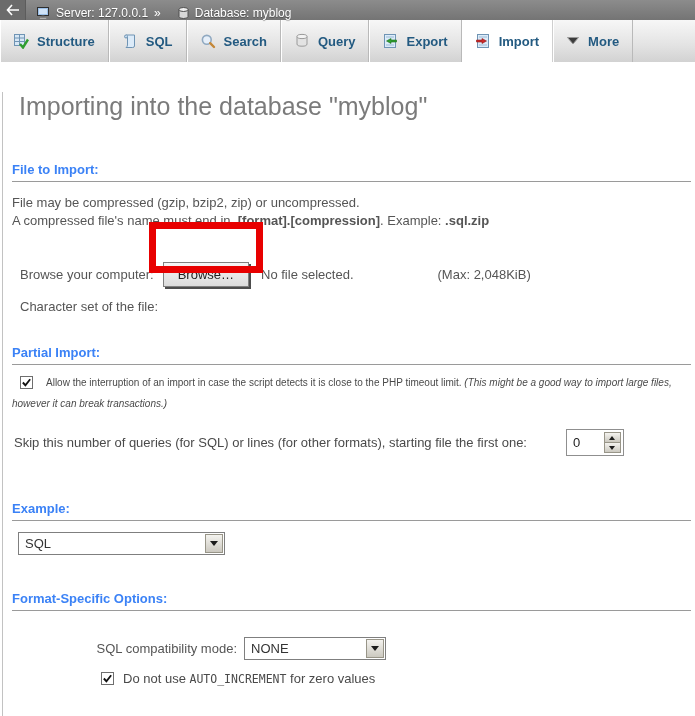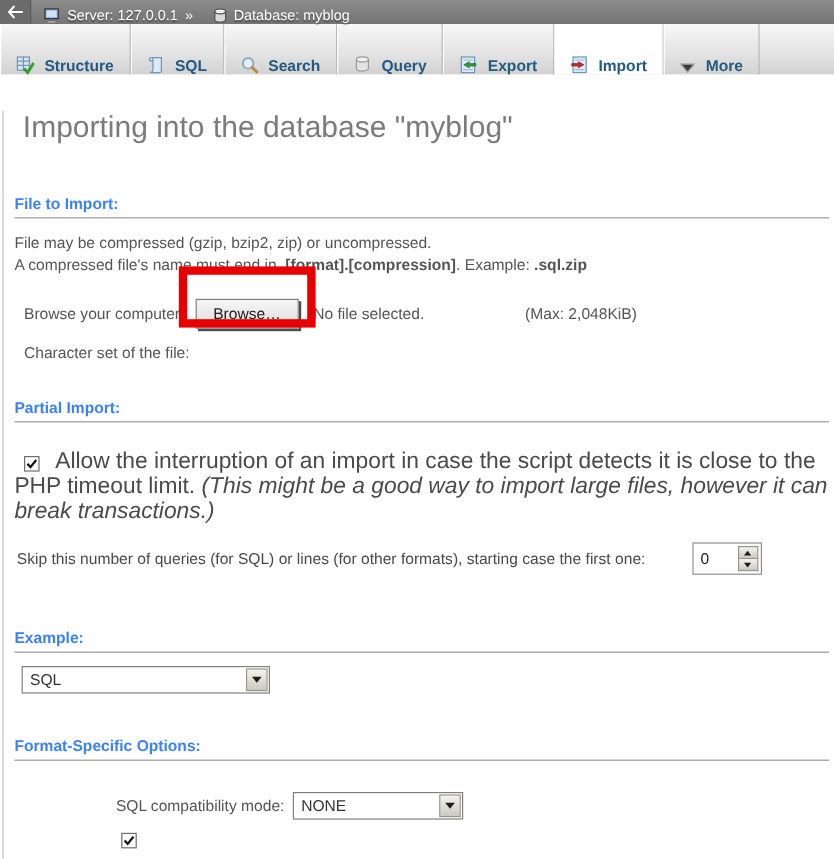"Structure" .tab { align-items: flex-end -> center }
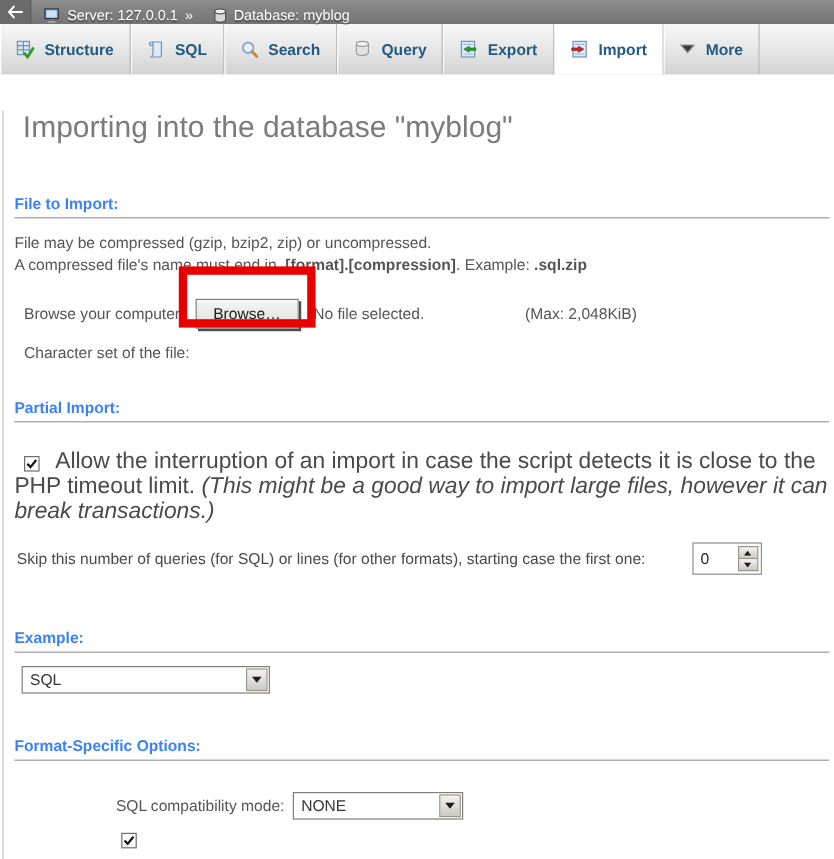"Browse your computer:" .browse-row { margin-top: 17px -> 30px }
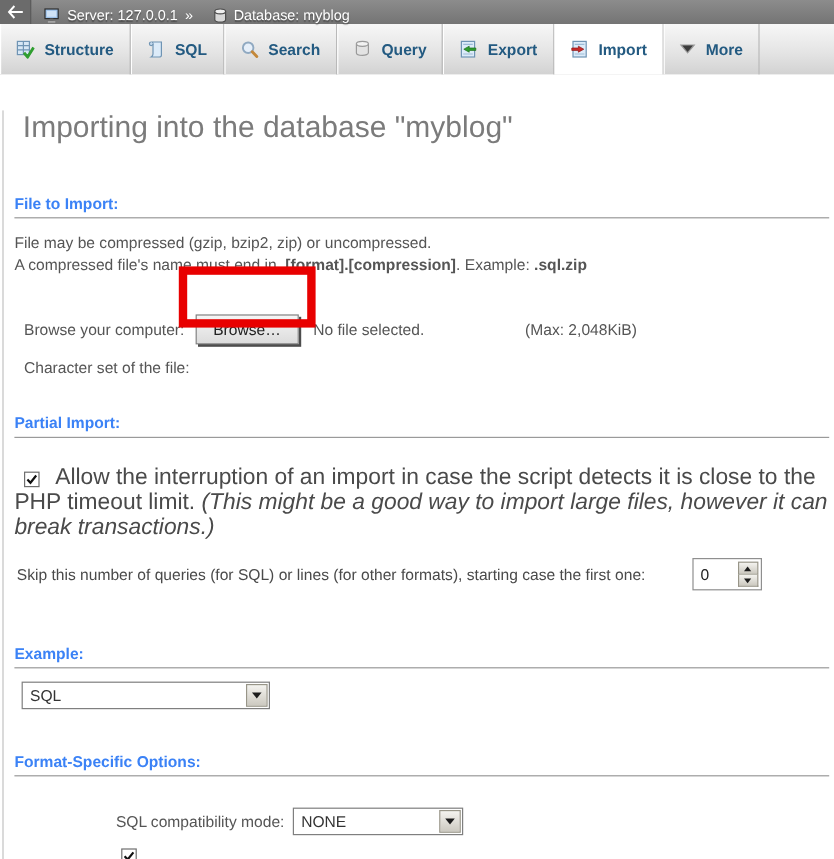"Allow the interruption of an" .partial-para { font-size: 19px -> 10px; margin-top: 22px -> 7px }
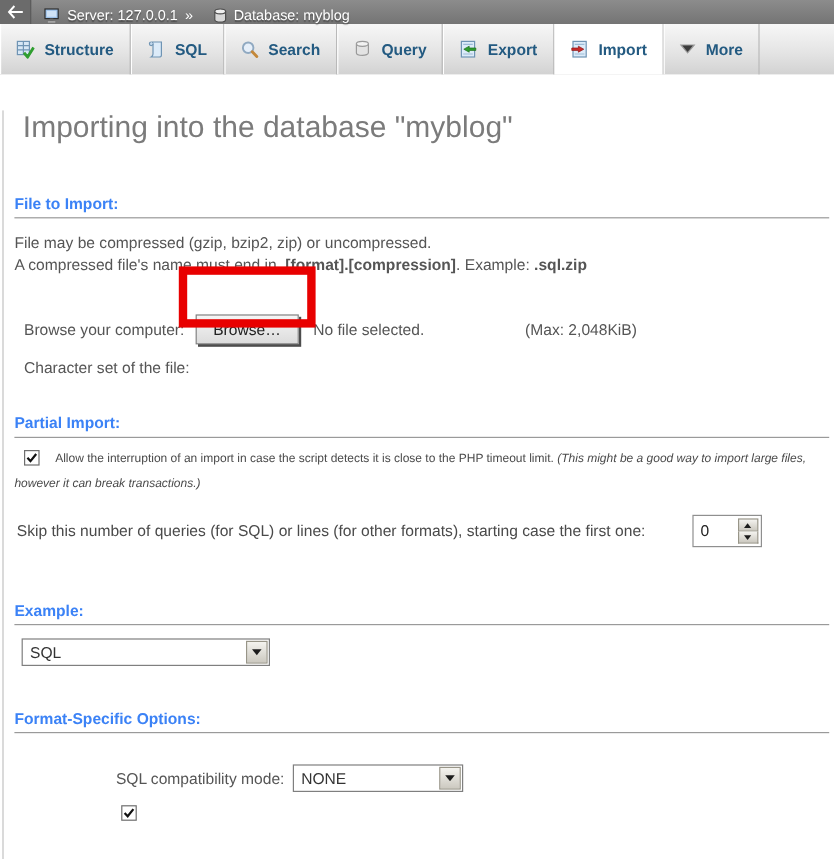"Skip this number of queries" span { text: case -> file }
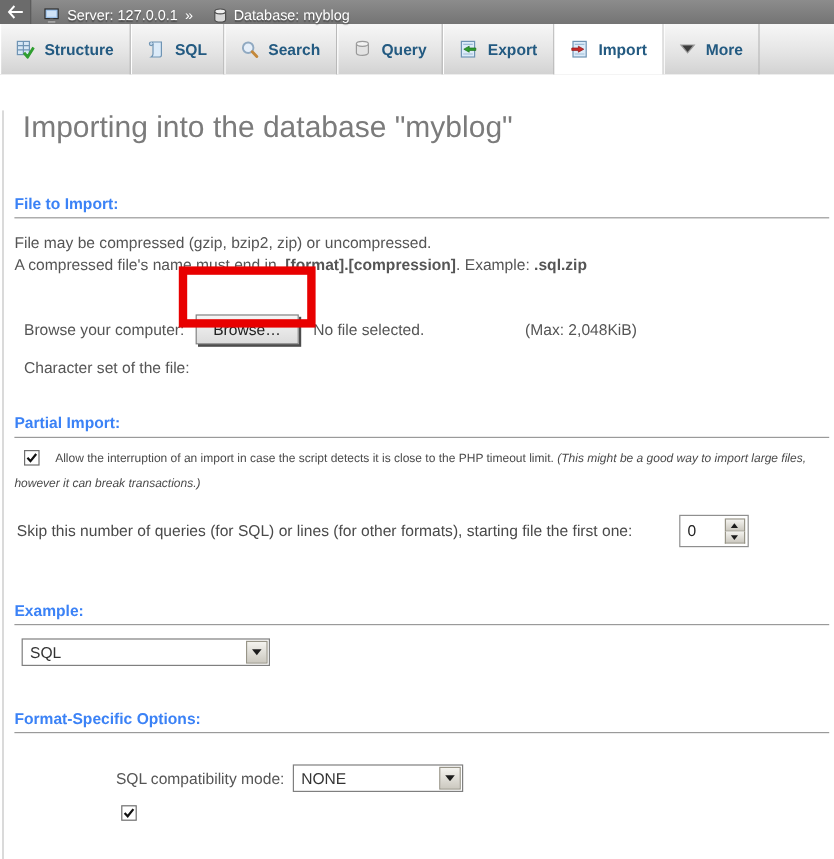"Do not use AUTO_INCREMENT for" span { html: none -> <span><span>Do not use </span><span>AUTO_INCREMENT</span><span> for zero values</span></span> }
